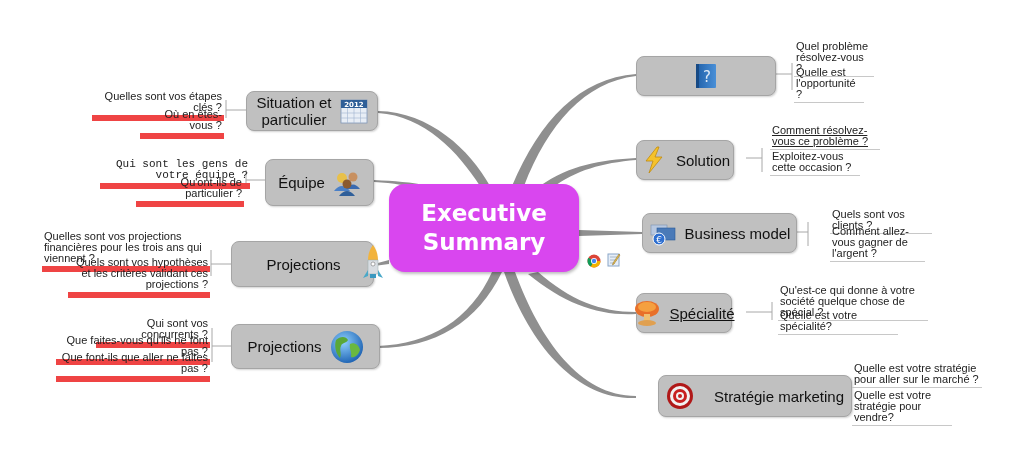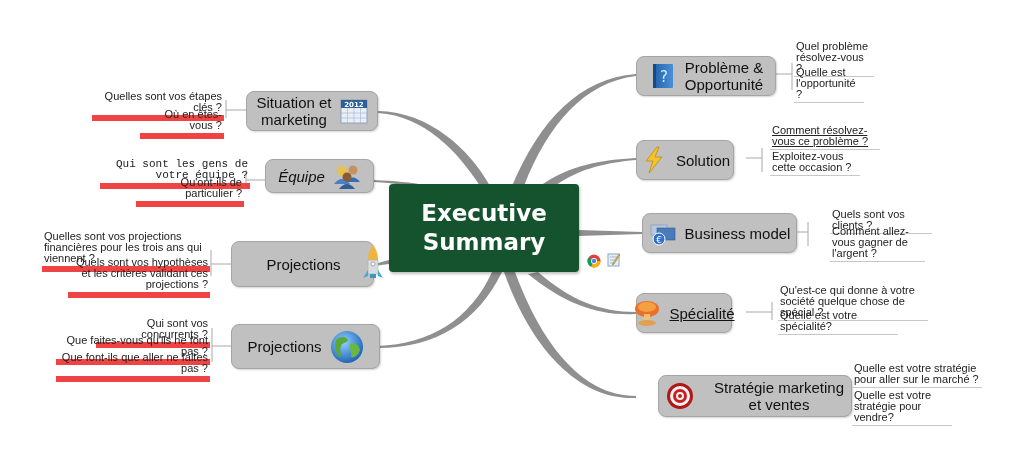"Problème &" div { html: <div> <span>Problème &amp;</span> <span>Opportunité</span> </div> -> none }
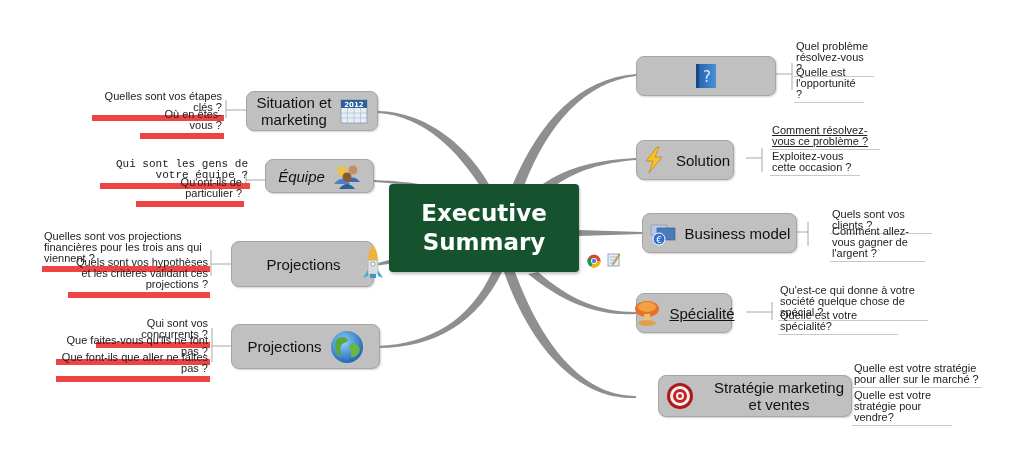"marketing" span.lbl { text: marketing -> particulier }
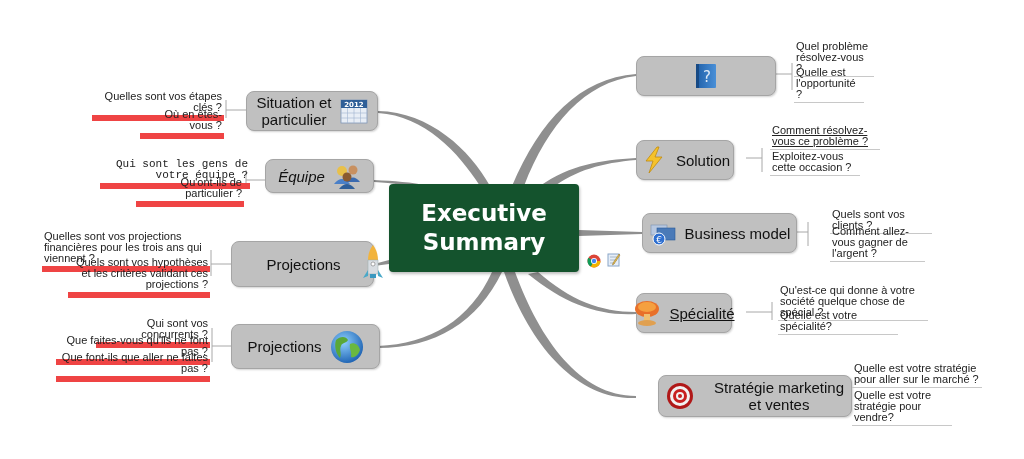"Équipe" div.node { font-style: italic -> none; height: 34px -> 47px }
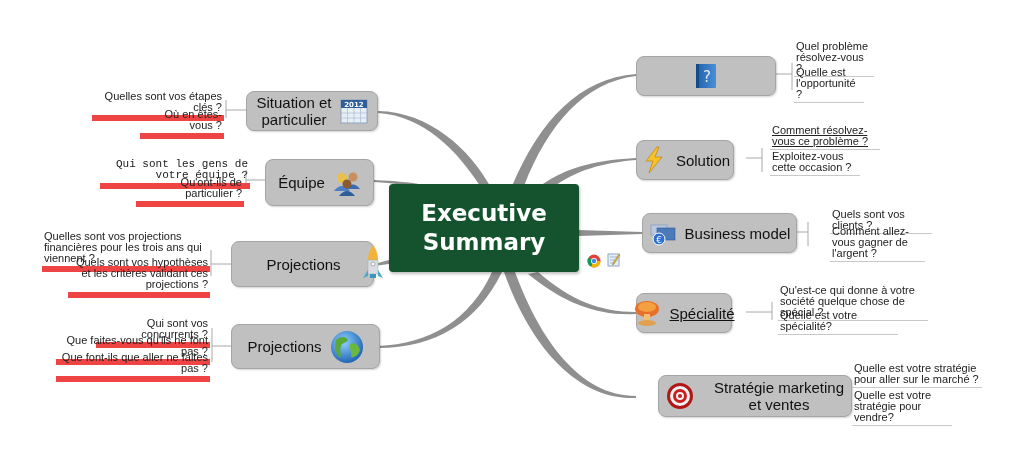"Executive" .central { background: #14532d -> #d946ef; border-radius: 4px -> 16px }
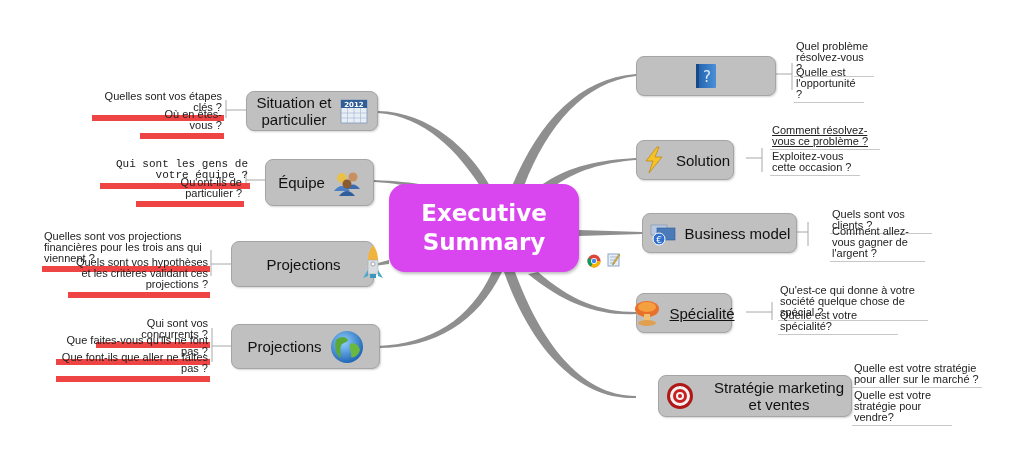"et ventes" span.lbl { html: <span>et ventes</span> -> none }
